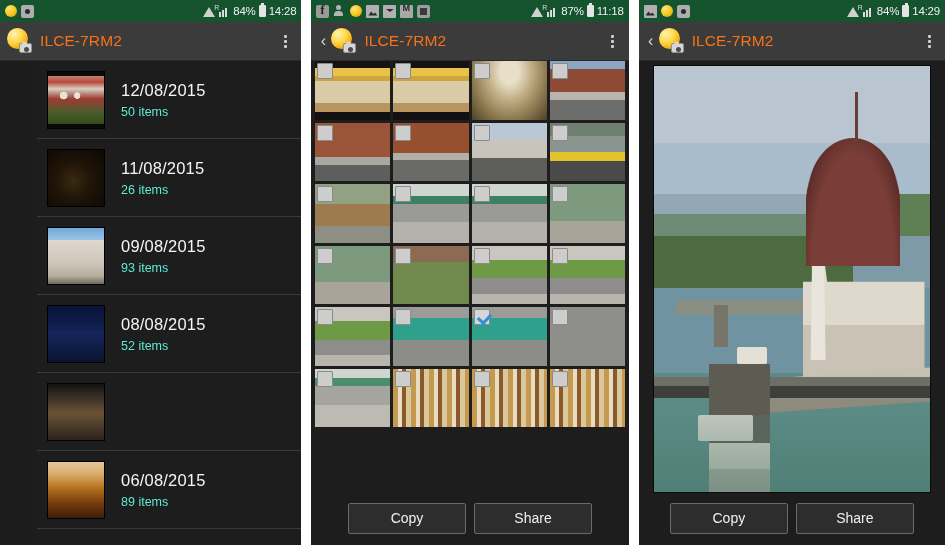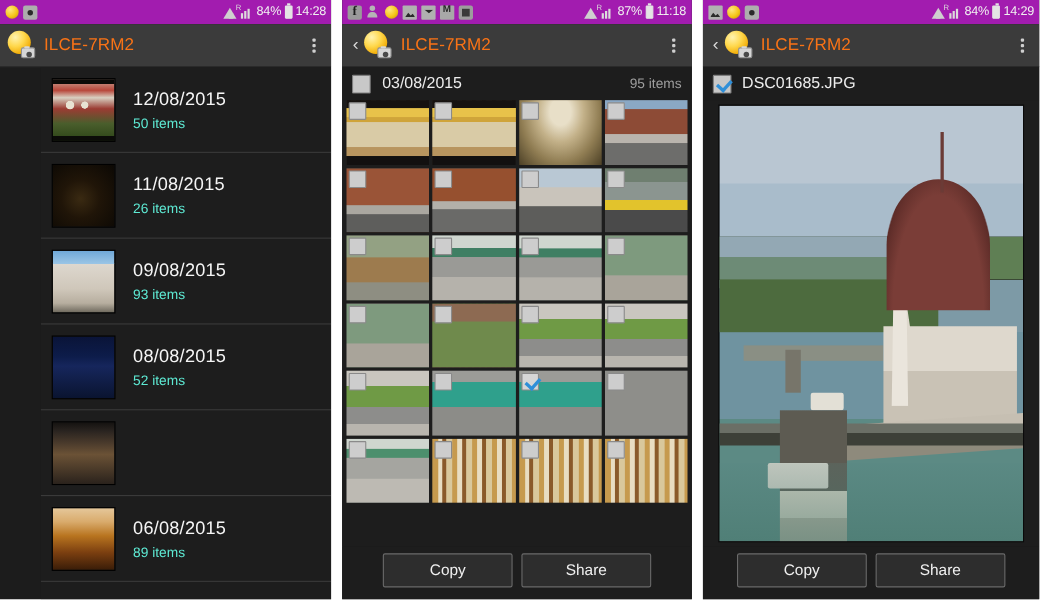"84%" .statusbar { background: #a21caf -> #14532d }
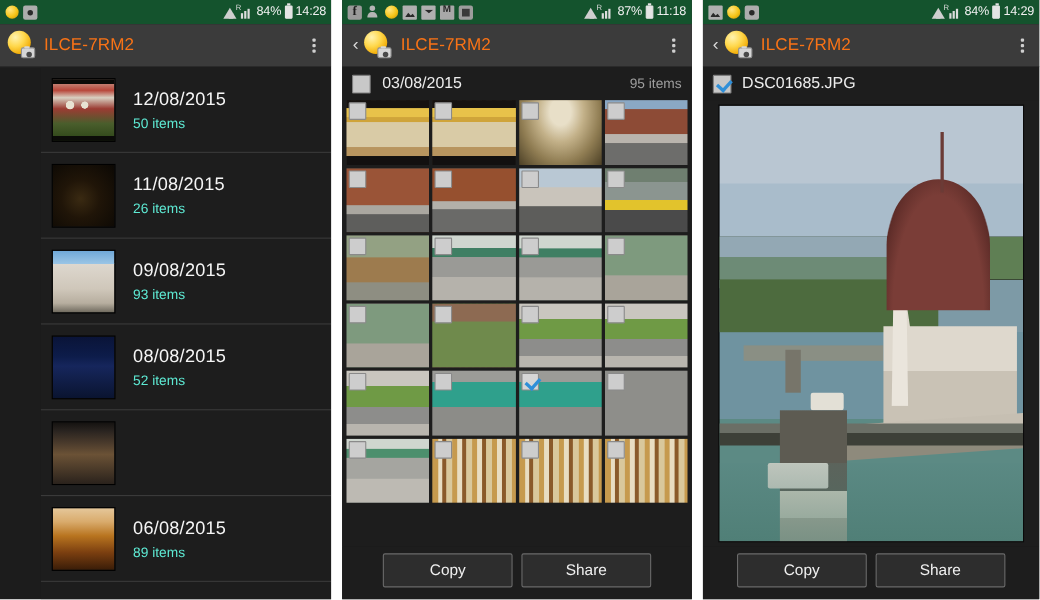"03/08/2015" div.grid-header { html: <div> <div></div> <span>03/08/2015</span> <span>95 items</span> </div> -> none }
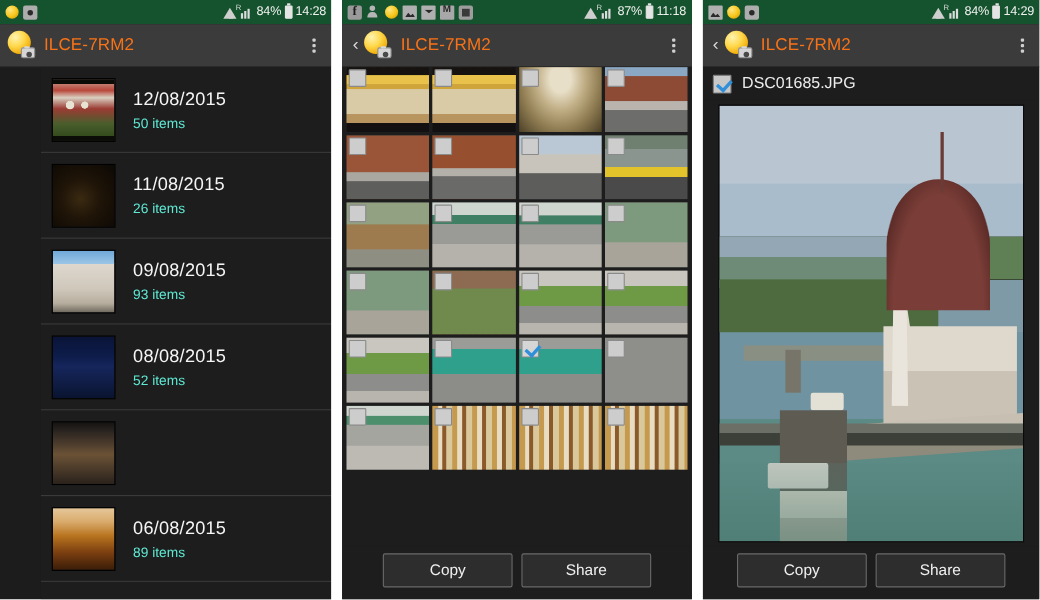"DSC01685.JPG" div.file-header { html: <div> <div></div> <span>DSC01685.JPG</span> </div> -> none }
